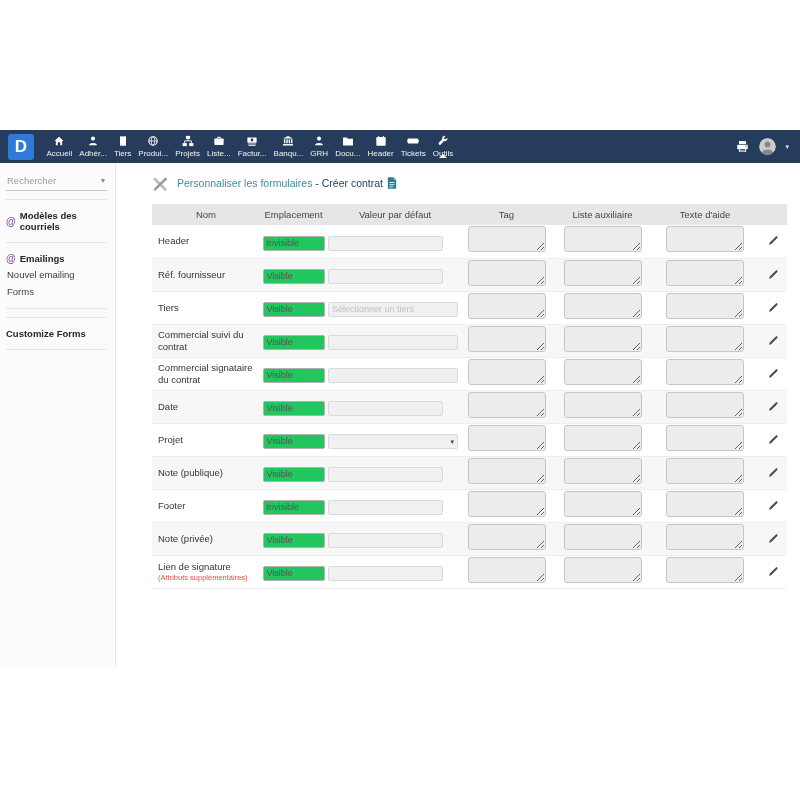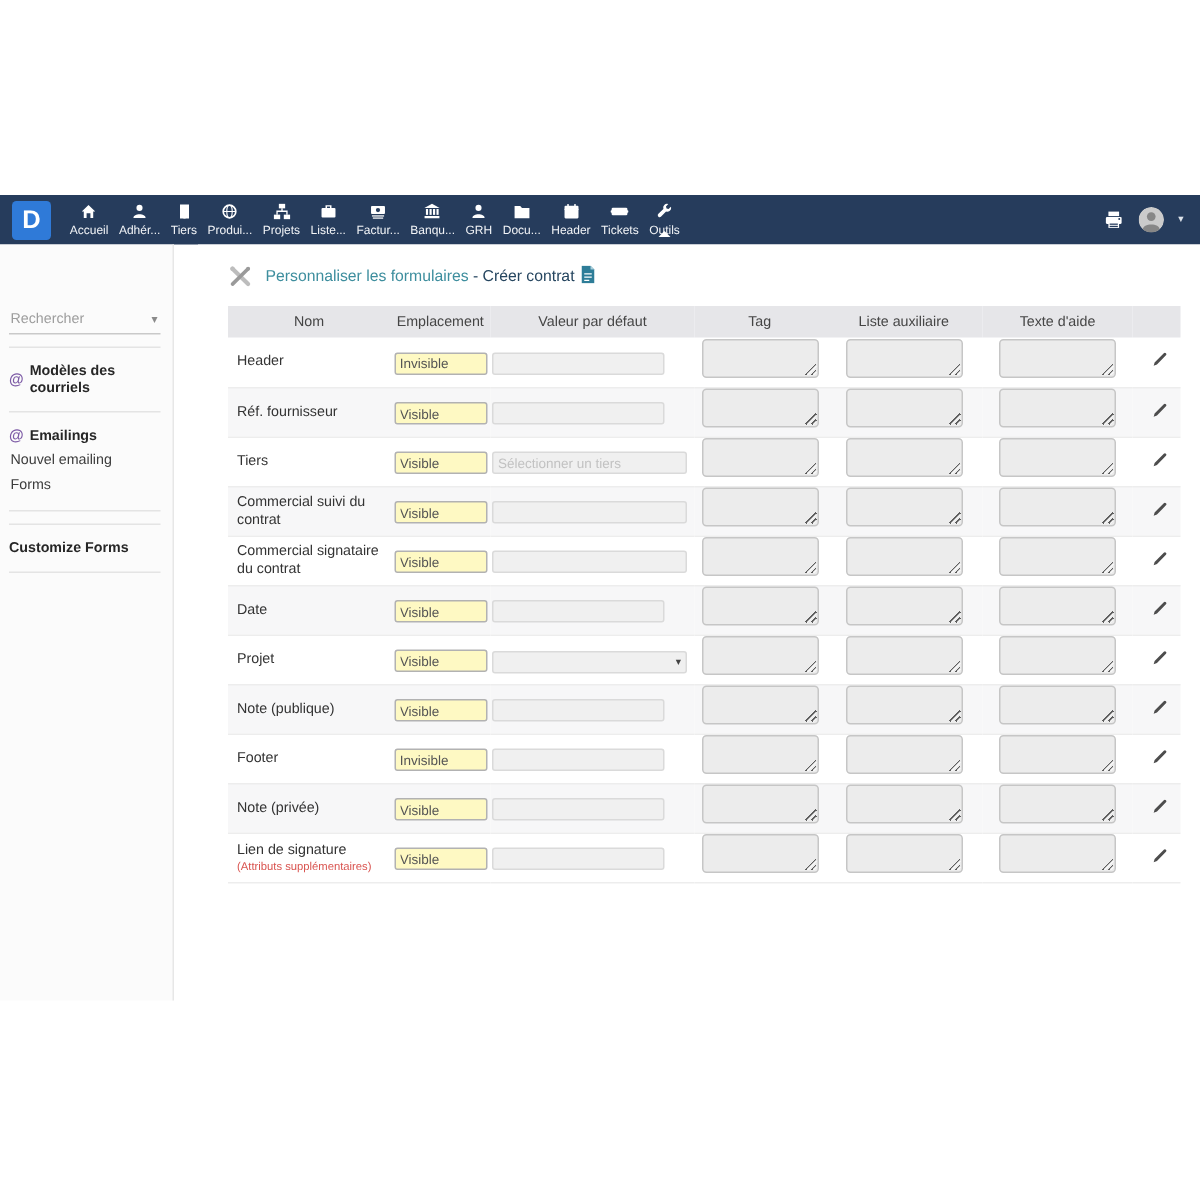"Rechercher" .search-select { margin-top: 32px -> none }
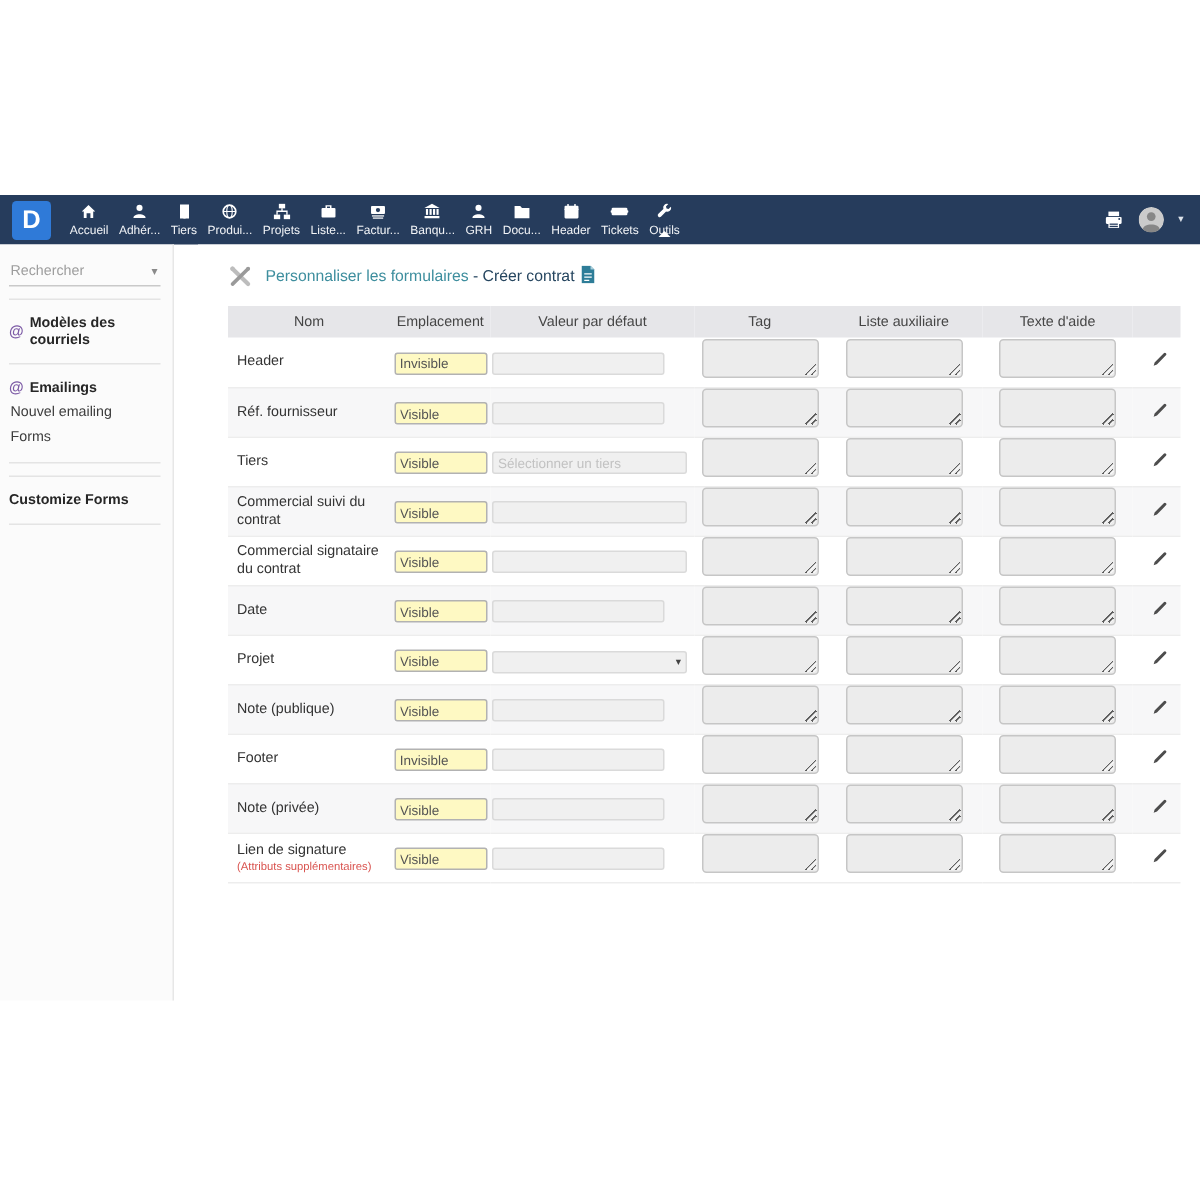"Invisible" .empl-input { background: #fef9c3 -> #22c55e }
